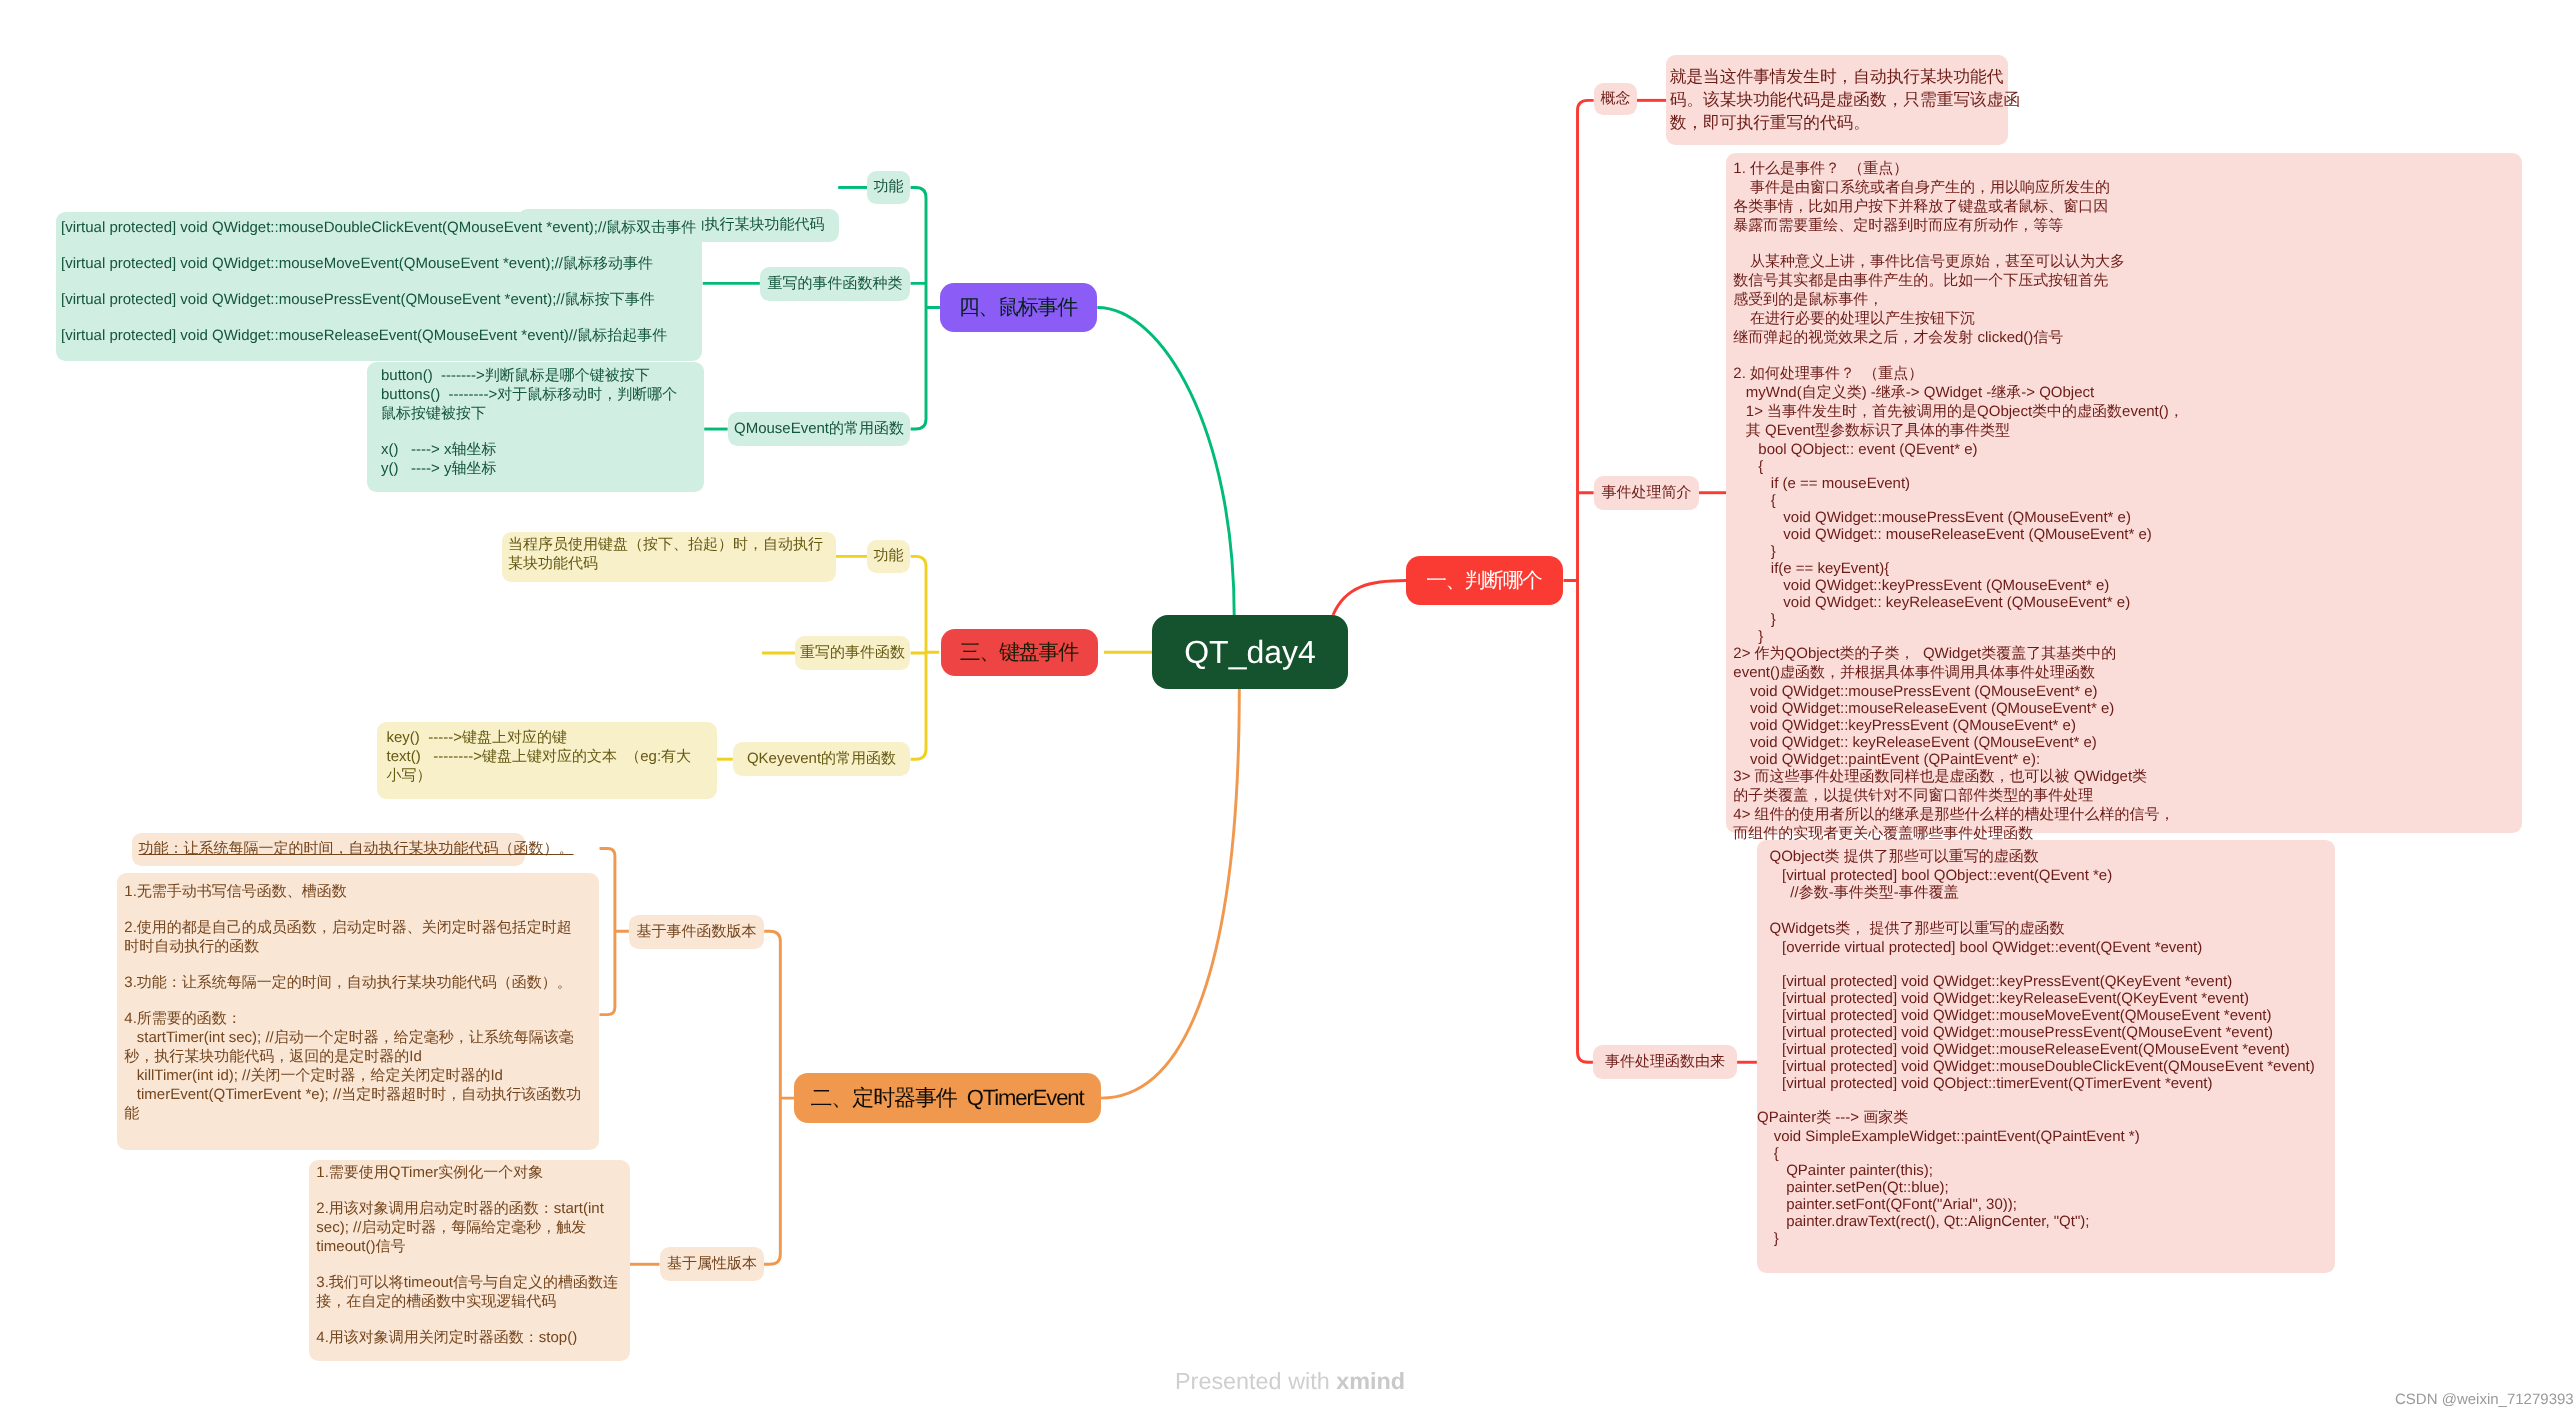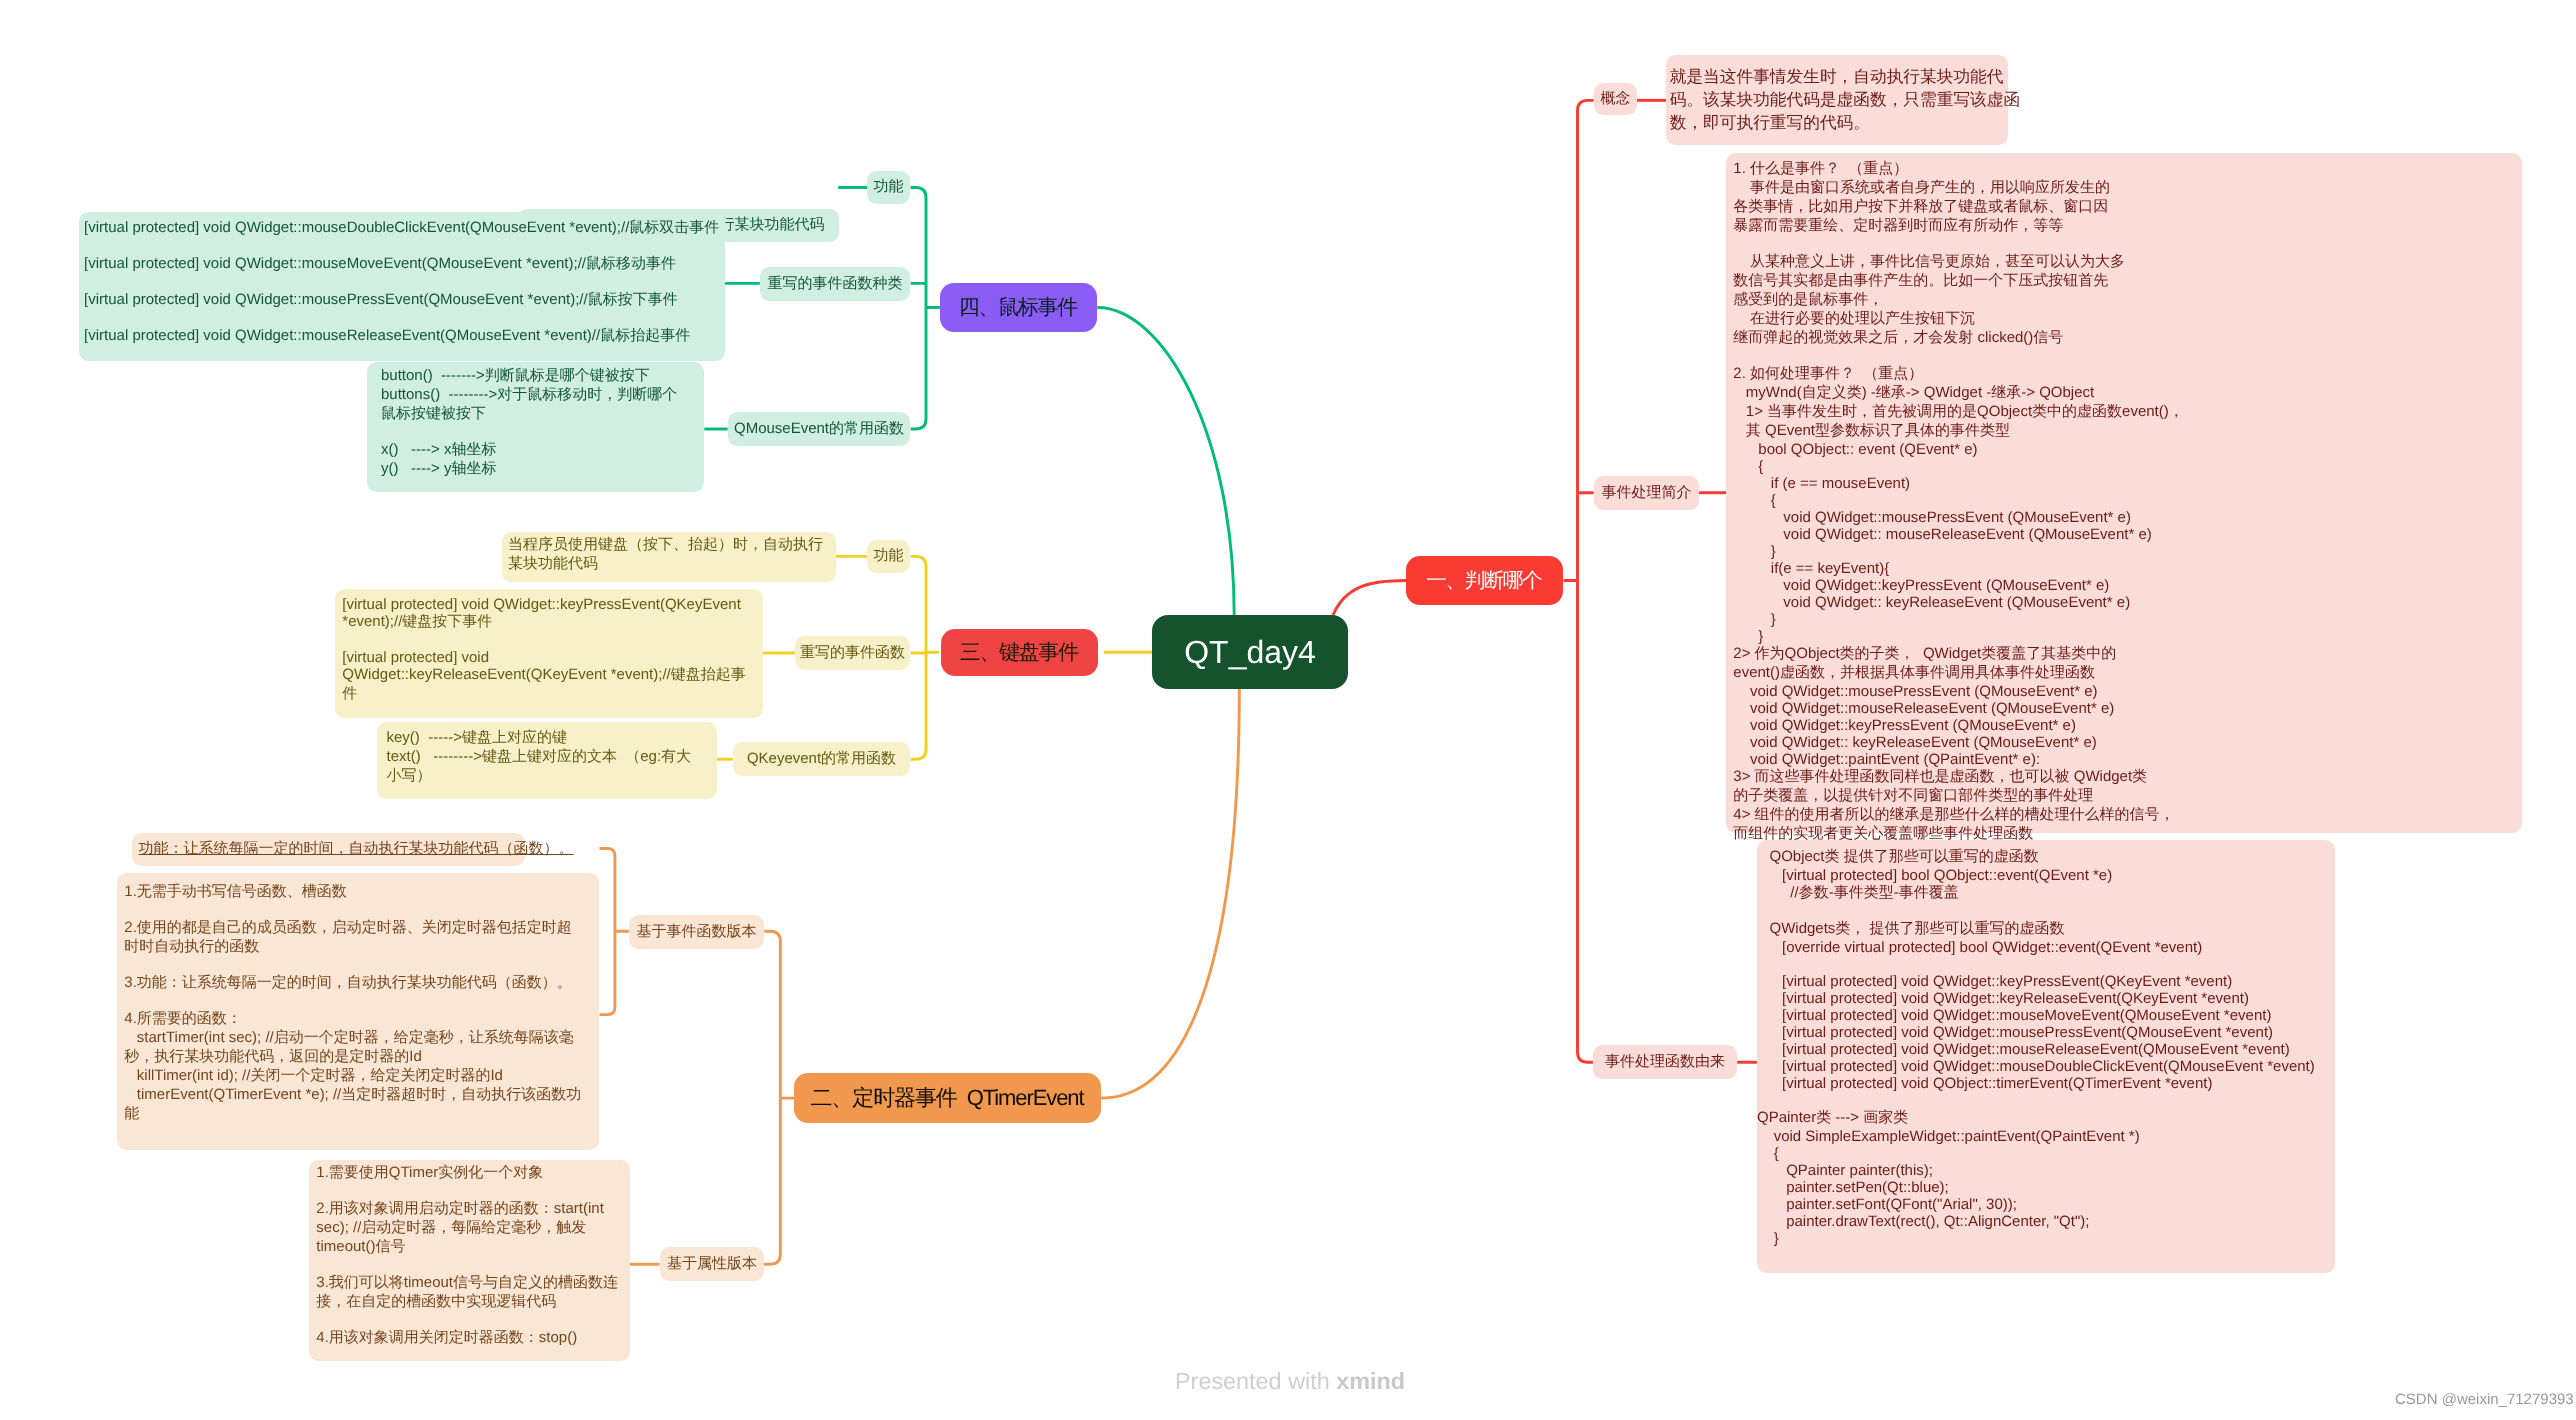"[virtual protected] void QWidget::mouseDoubleClickEvent(QMouseEvent" div.node { margin-left: 23px -> none }
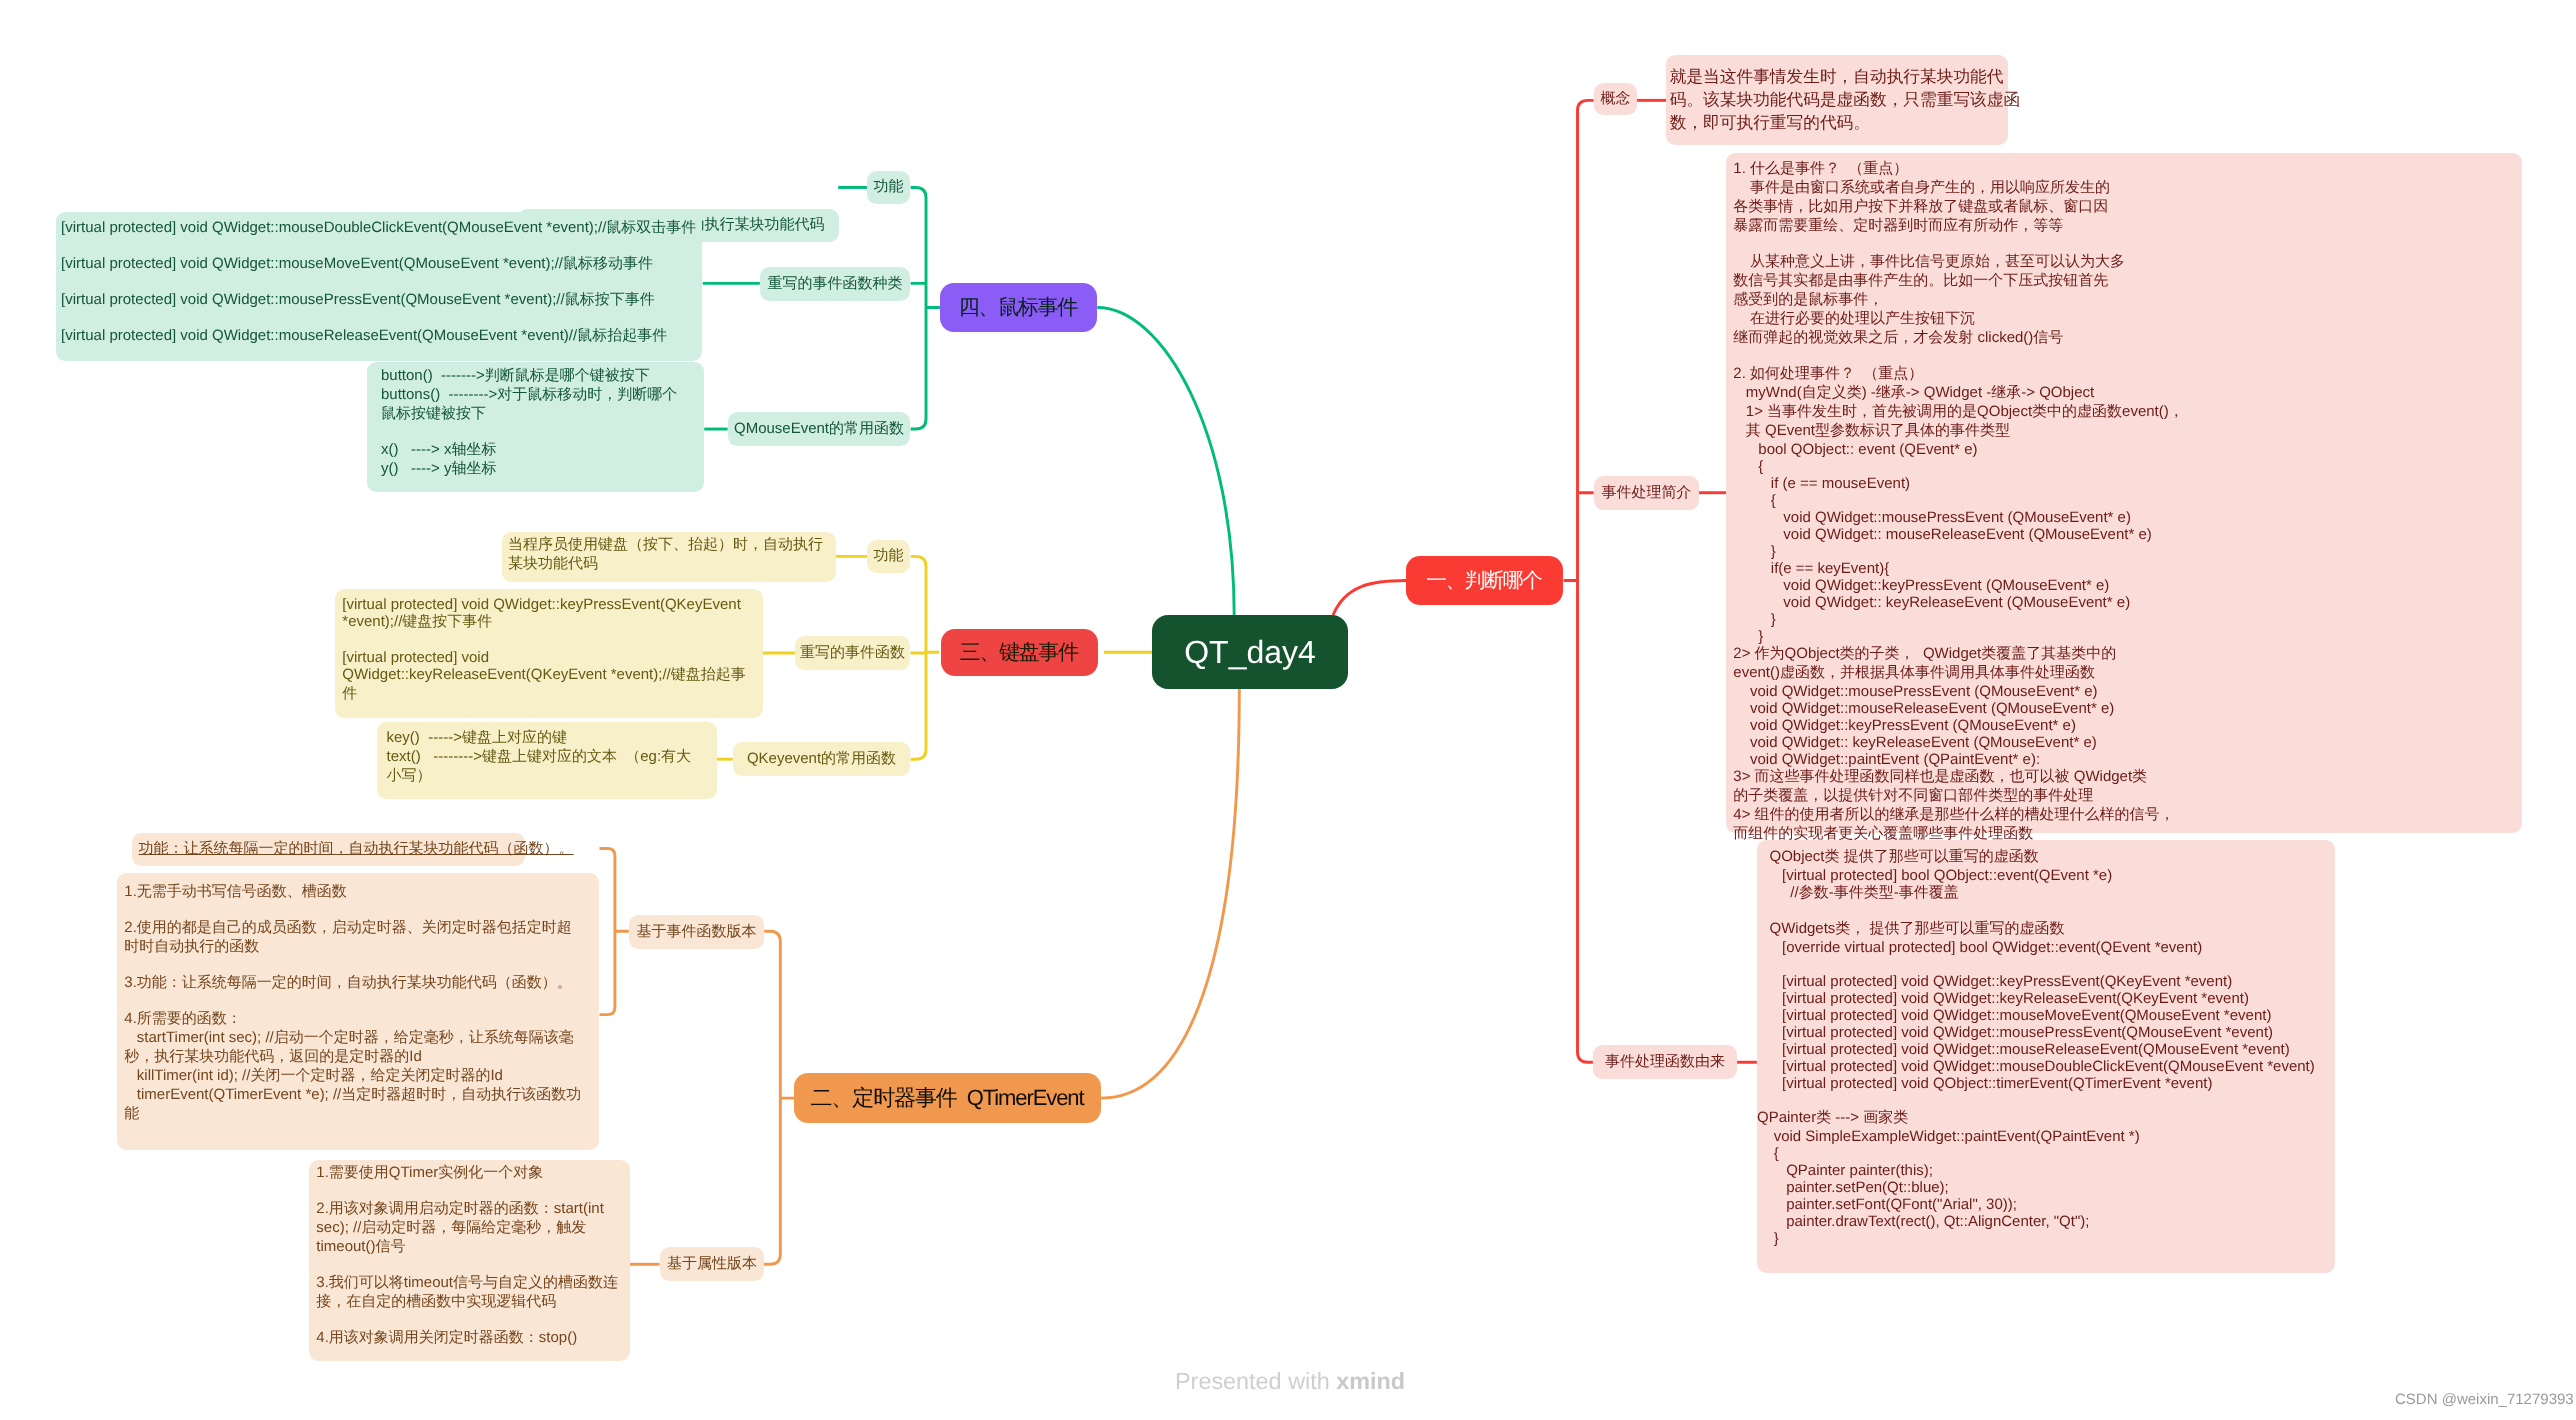"[virtual protected] void QWidget::keyPressEvent(QKeyEvent" div.node { html: <div>[virtual protected] void QWidget::keyPressEvent(QKeyEvent *event);//键盘按下事件 [virtual protected] void QWidget::keyReleaseEvent(QKeyEvent *event);//键盘抬起事 件</div> -> none }
